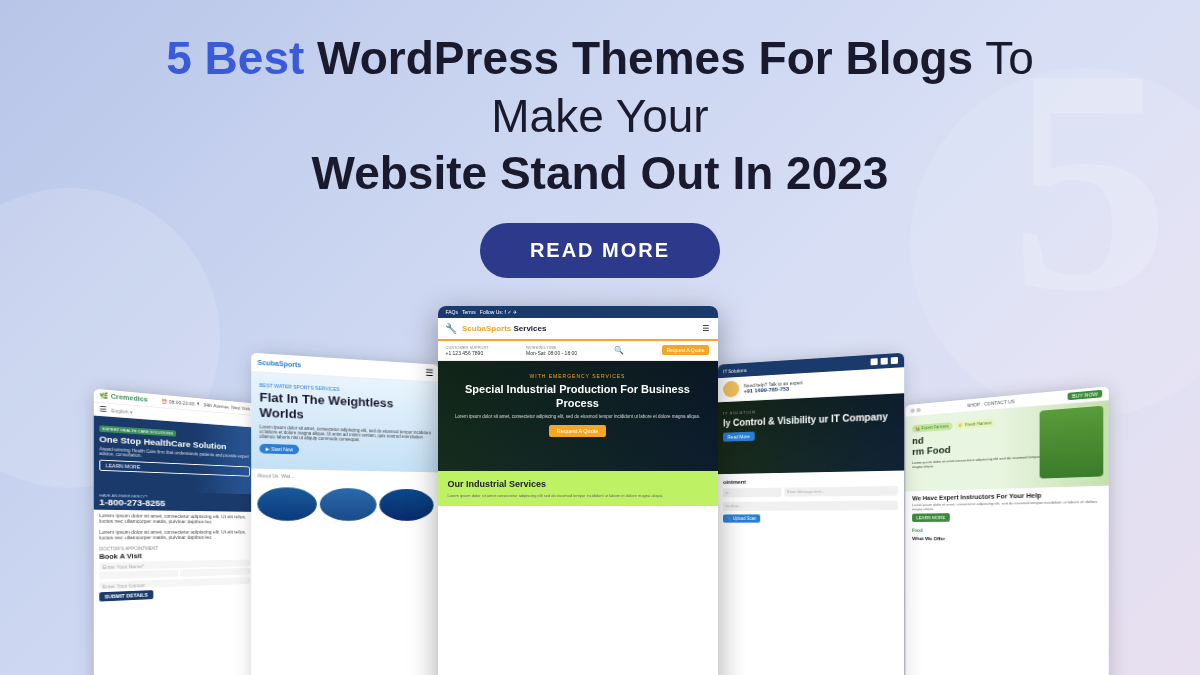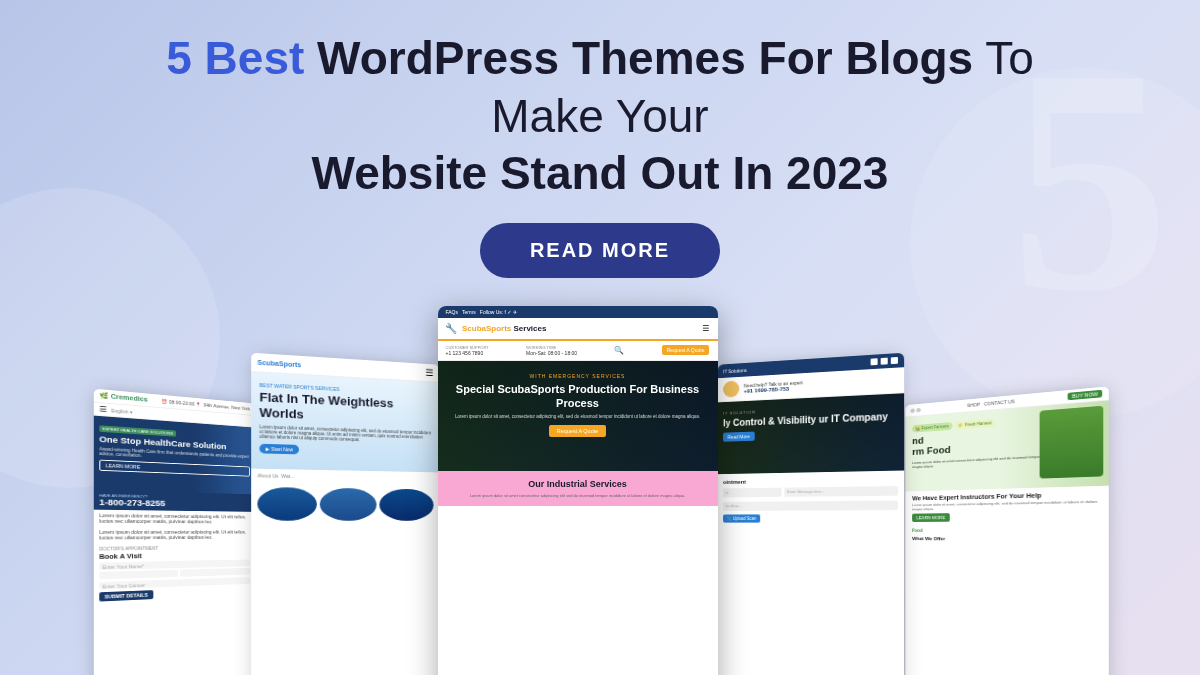"Special ScubaSports Production For" h2 { text: ScubaSports -> Industrial }
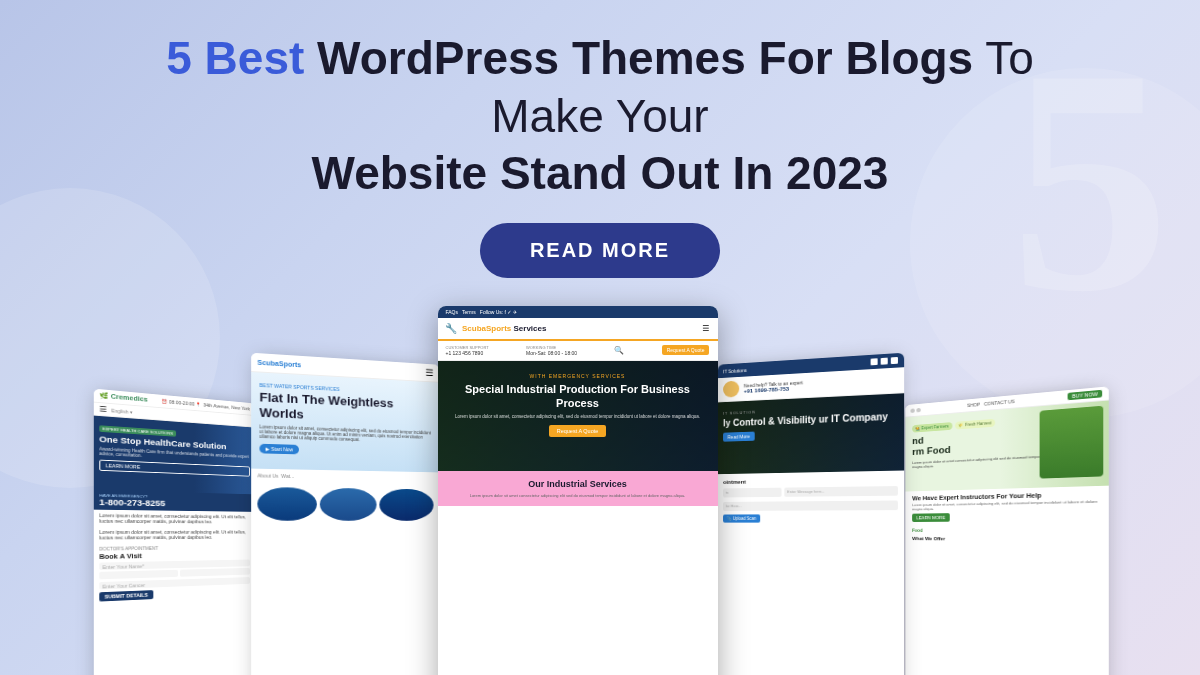"Our Industrial Services" .mini-industrial .services { background: #f9a8d4 -> #bef264; text-align: center -> left }
